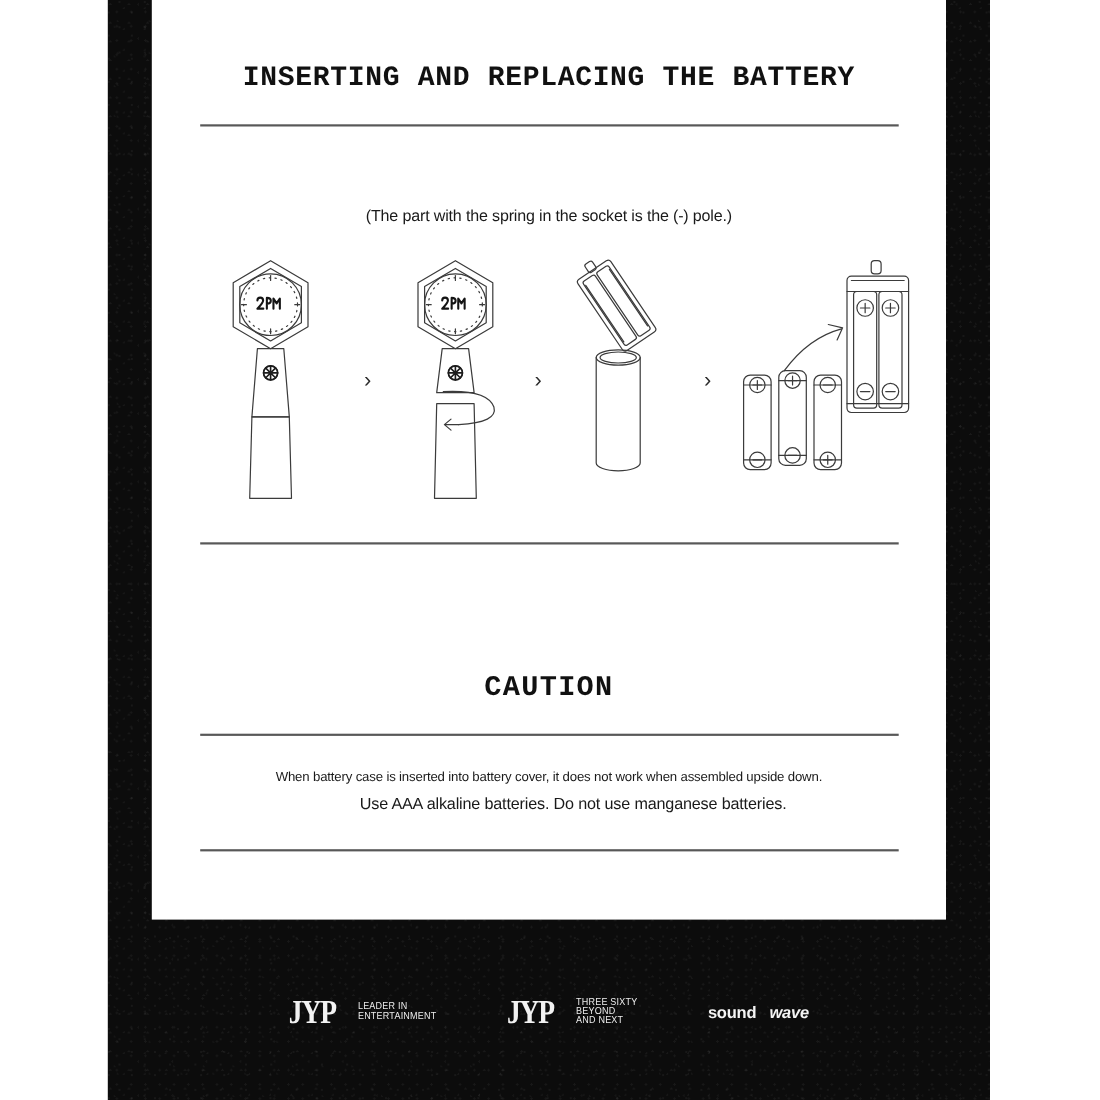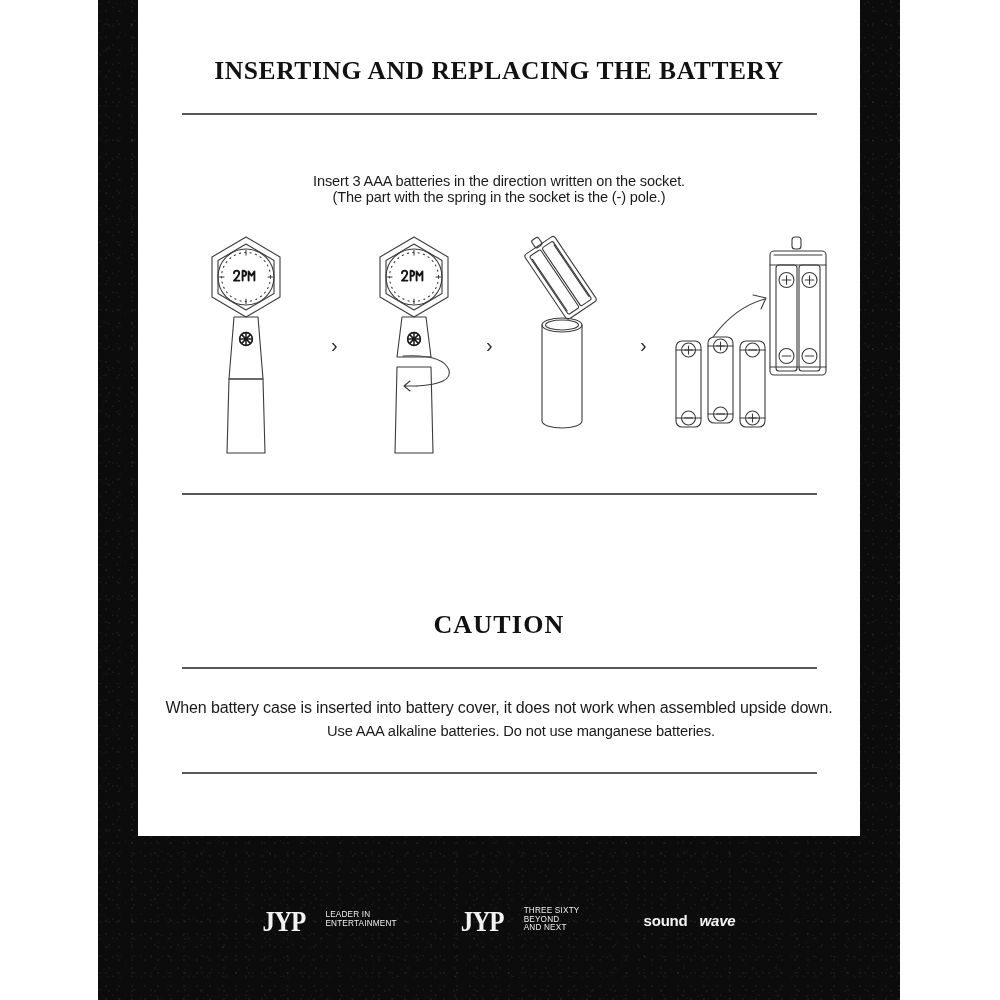"INSERTING AND REPLACING THE BATTERY" .h1 { font-family: Liberation Serif, serif -> Liberation Mono, monospace }
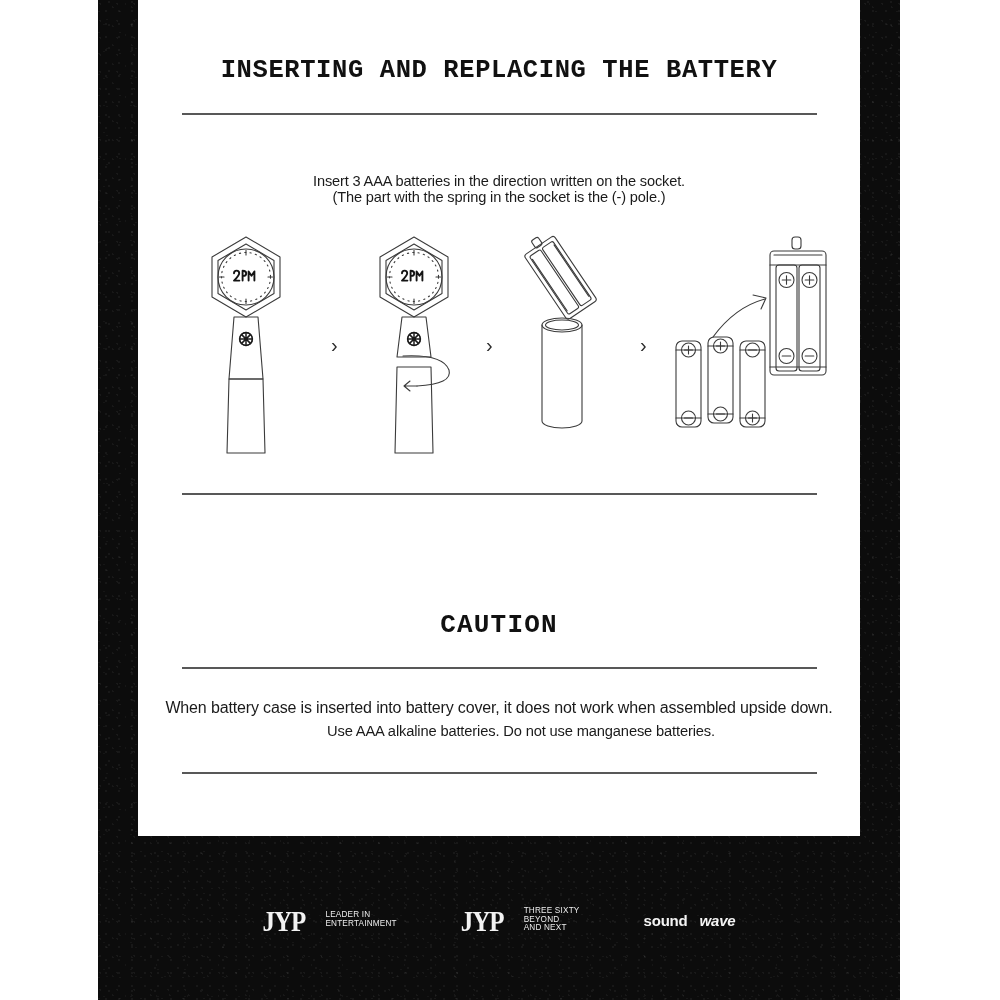"Insert 3 AAA batteries in" div.body-text { html: <div>Insert 3 AAA batteries in the direction written on the socket.</div> -> none }
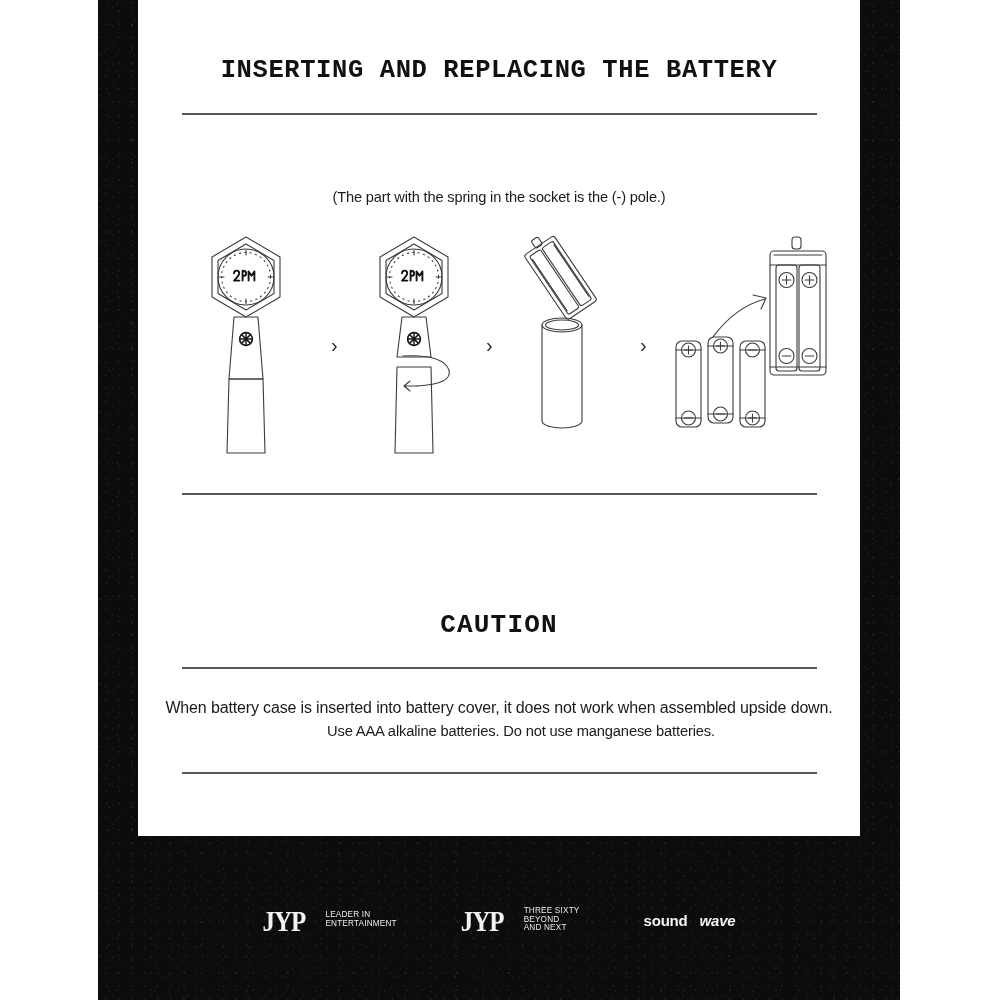"When battery case is inserted" .caution-1 { font-size: 16px -> 12px }
